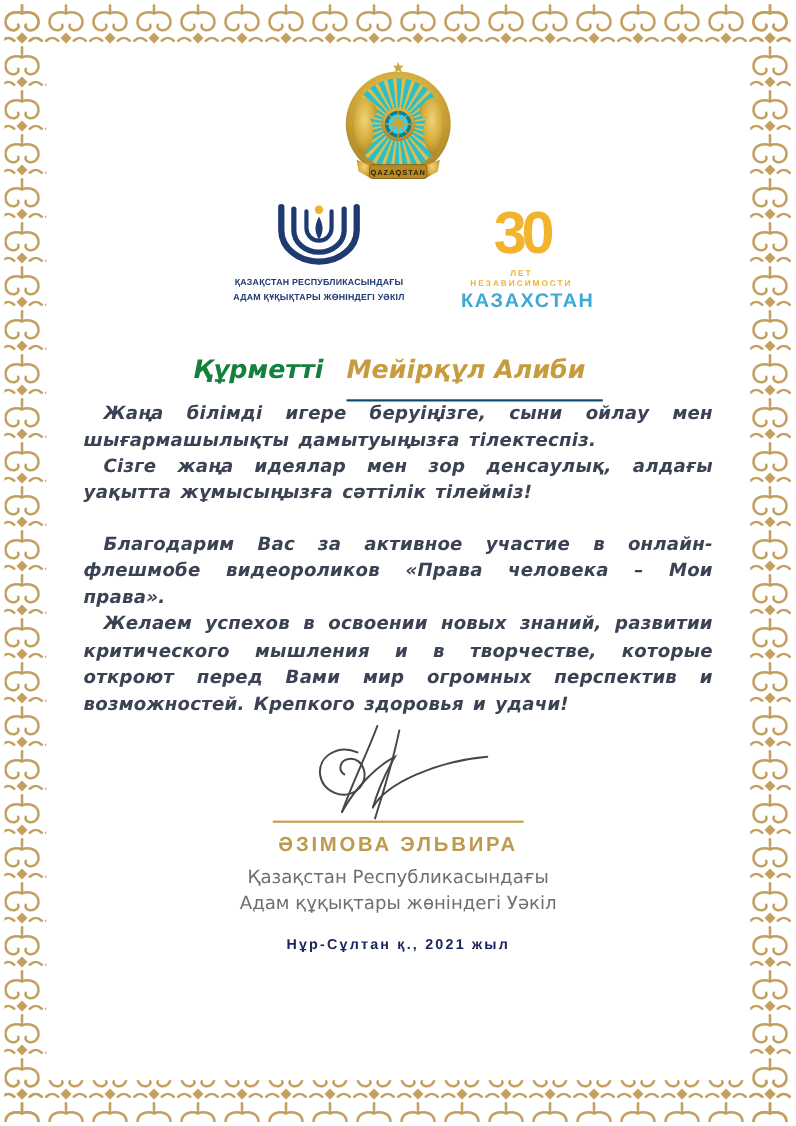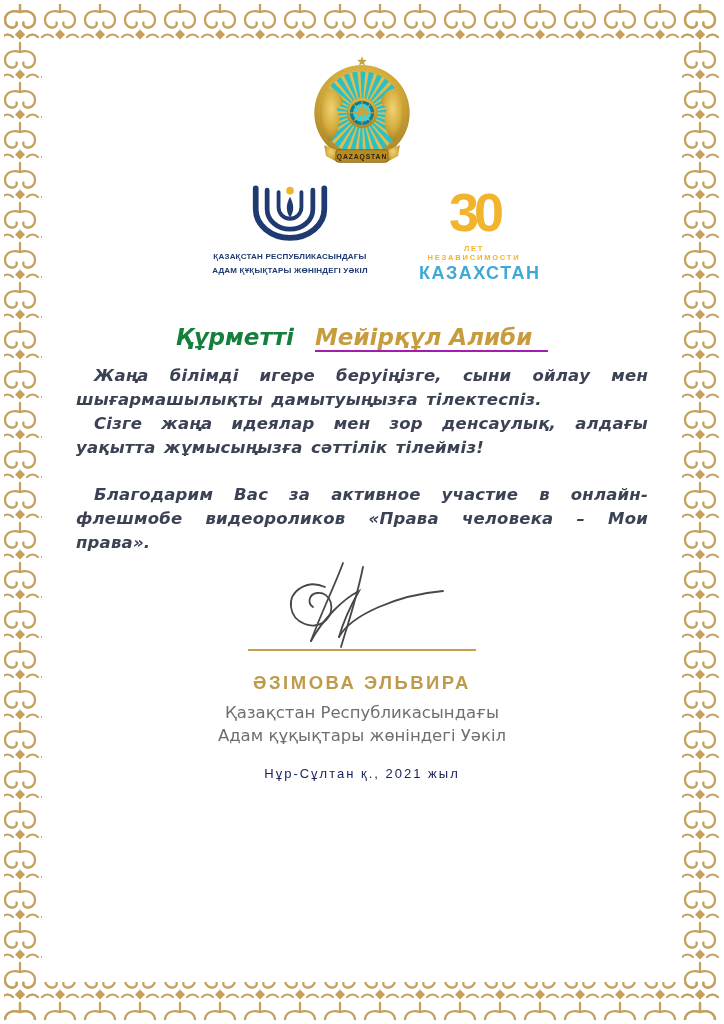"Мейірқұл Алиби" .recipient { border-bottom: 2px solid #a21caf -> 2px solid #0c4a6e; padding-bottom: 0 -> 13px }
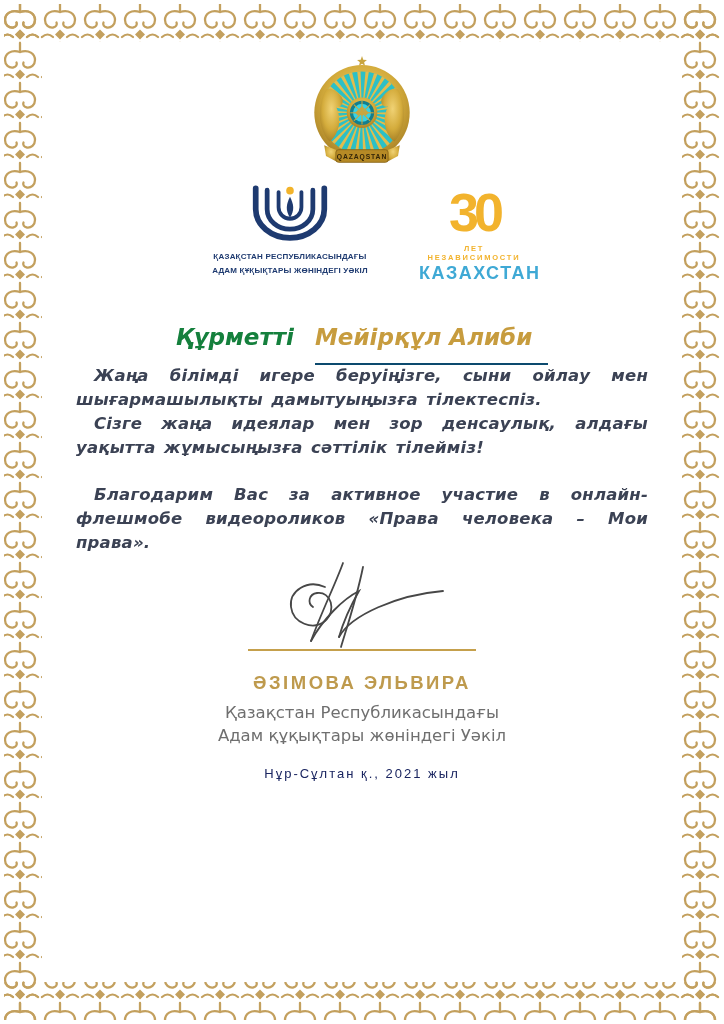"Желаем успехов в освоении новых" p { html: none -> <p>Желаем успехов в освоении новых знаний, развитии критического мышления и в творчестве, которые откроют перед Вами мир огромных перспектив и возможностей. Крепкого здоровья и удачи!</p> }
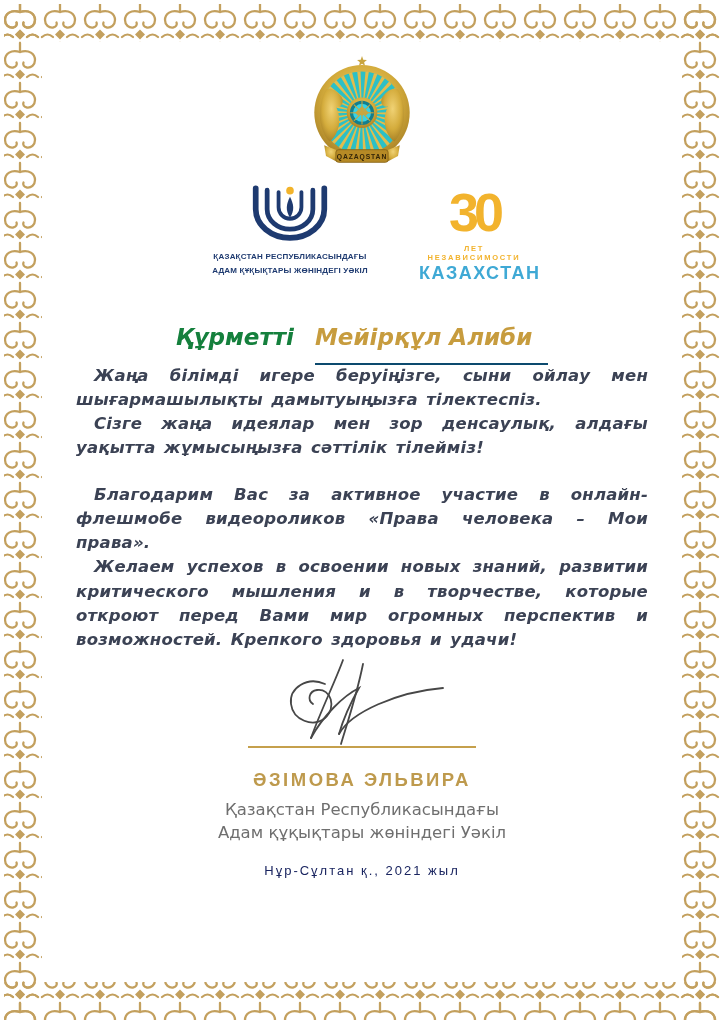"ӘЗІМОВА ЭЛЬВИРА" .signer-name { margin-top: 21px -> 9px }
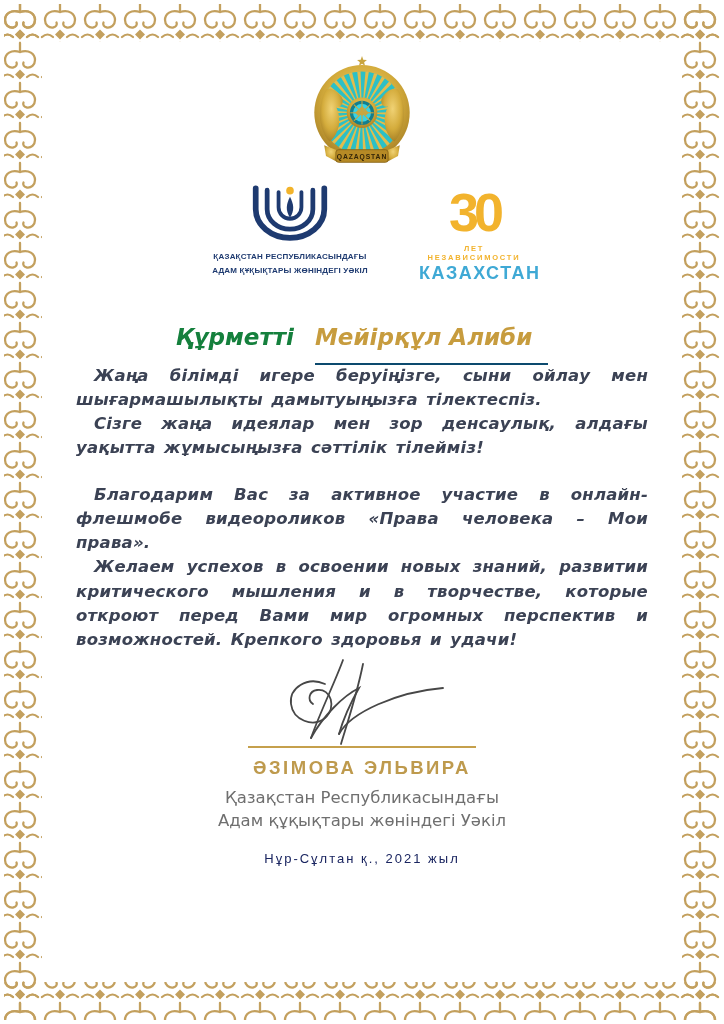"Нұр-Сұлтан қ., 2021 жыл" .footer-line { font-weight: normal -> bold }
